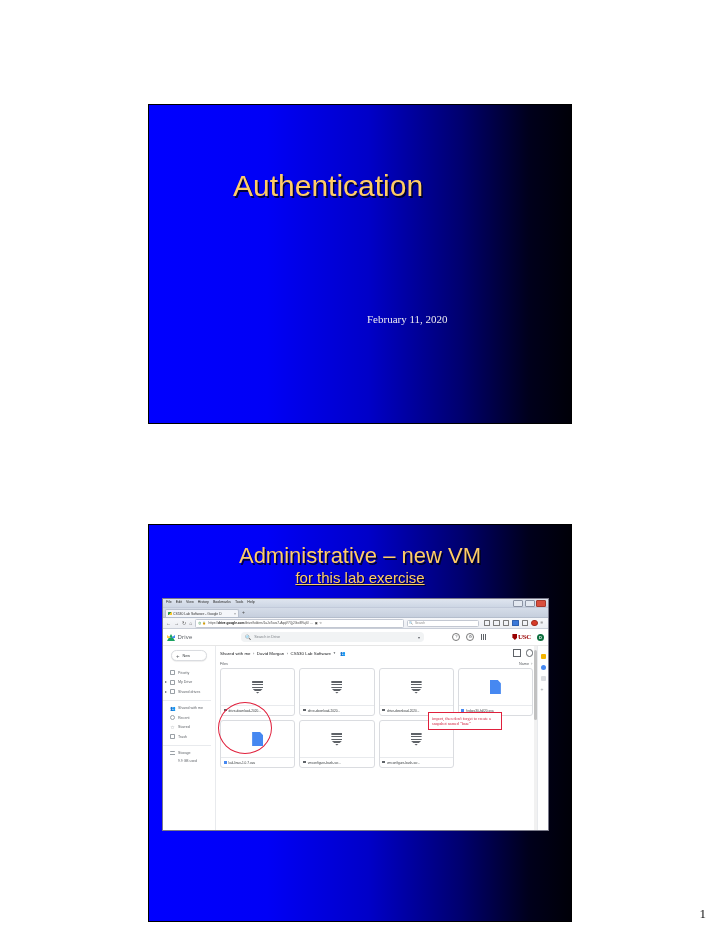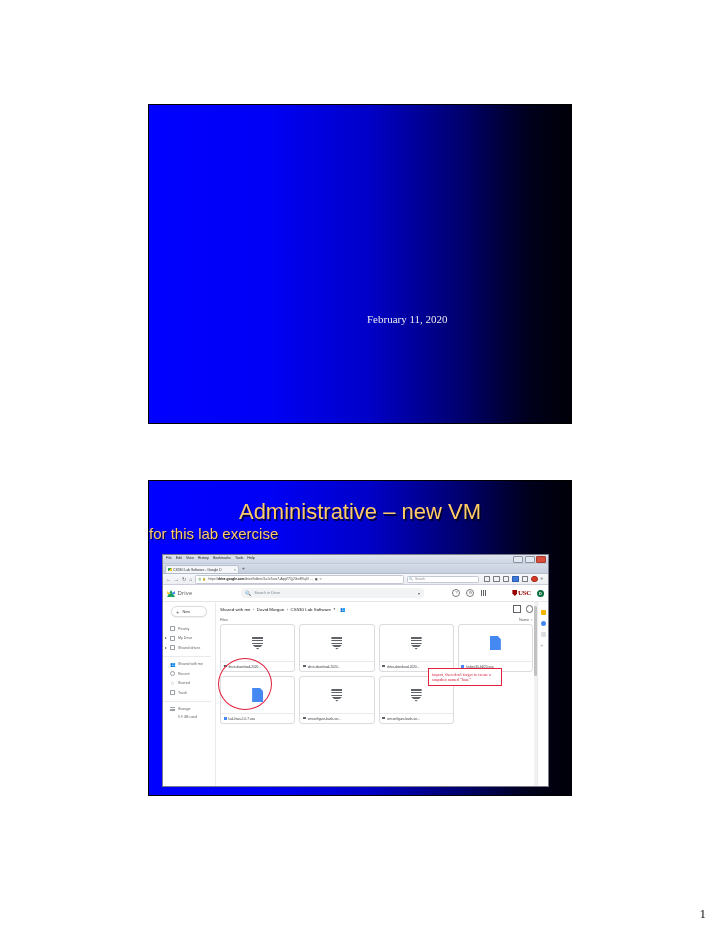"Authentication" div.slide1-title { html: none -> <div>Authentication</div> }
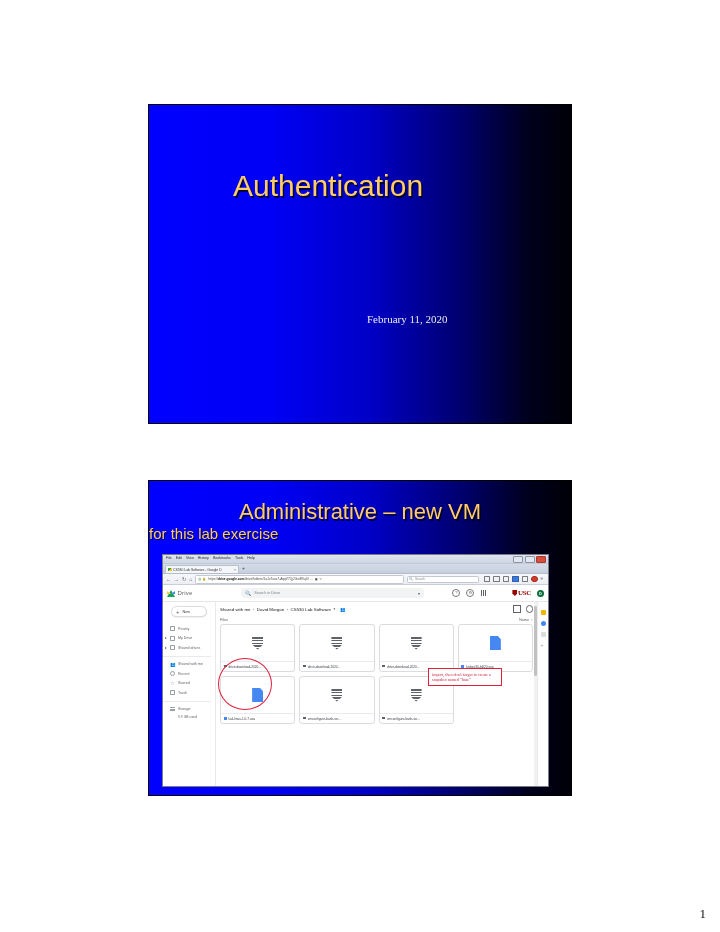"Administrative – new VM" #slide-2 { height: 316px -> 398px; top: 480px -> 524px }
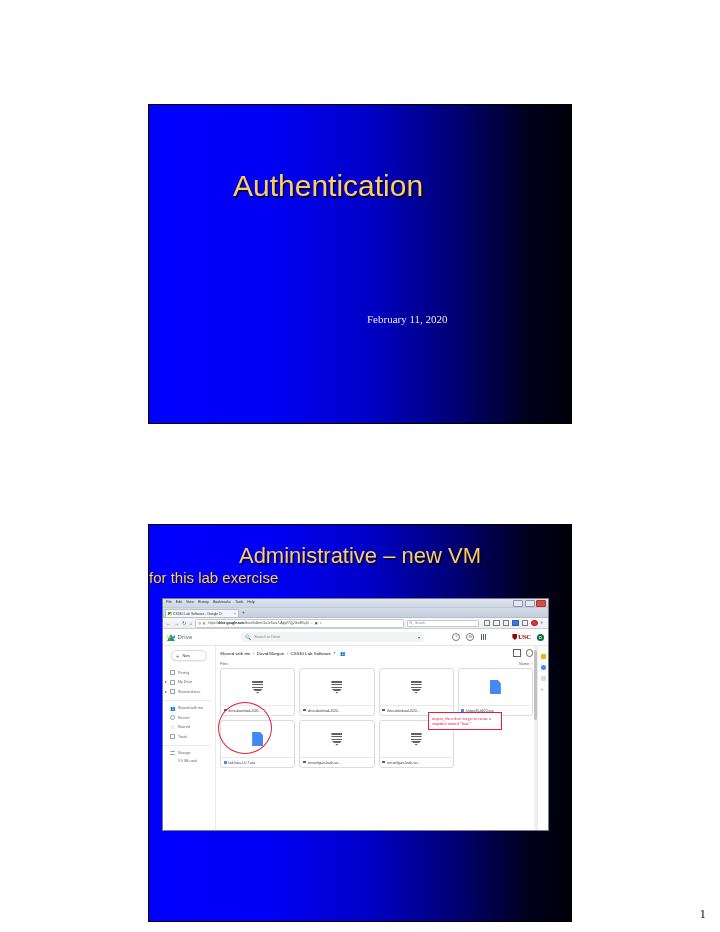"for this lab exercise" .slide2-subtitle { text-align: left -> center; text-decoration: none -> underline }
